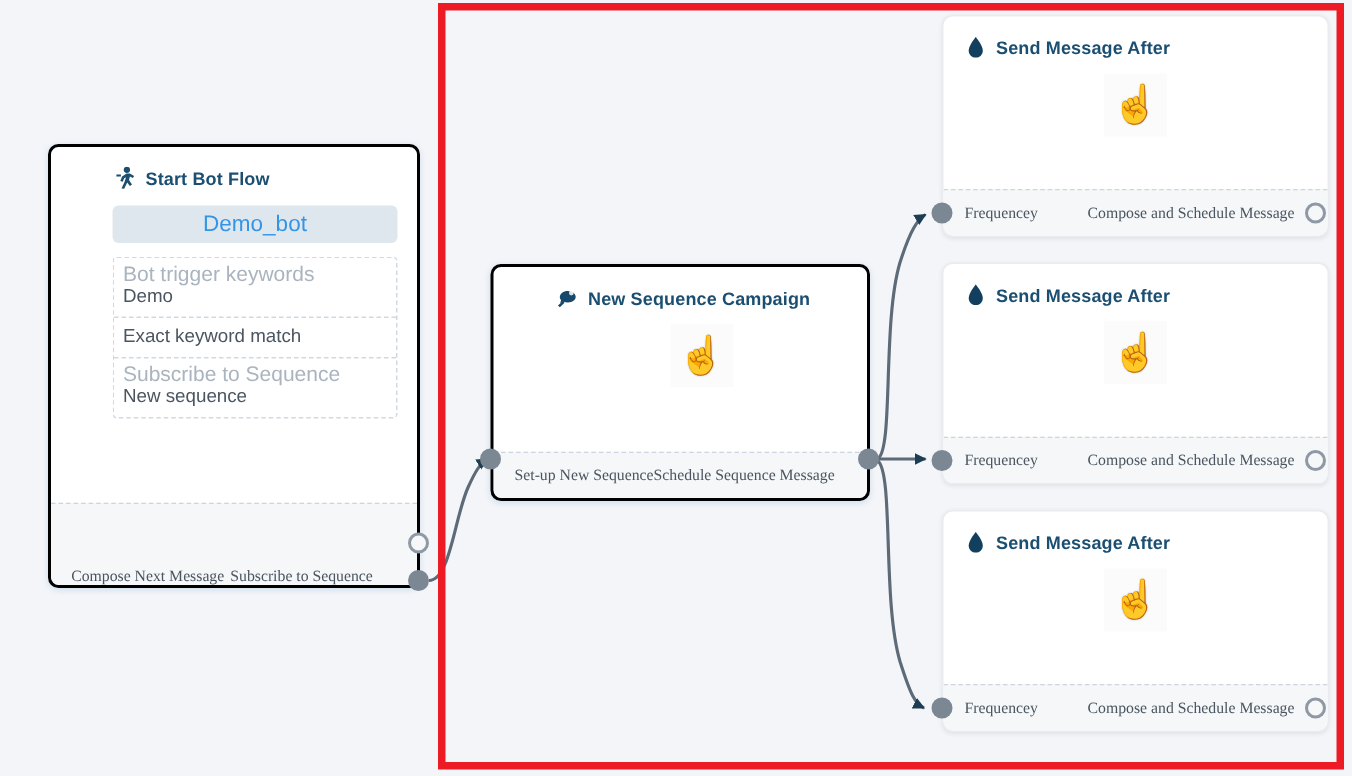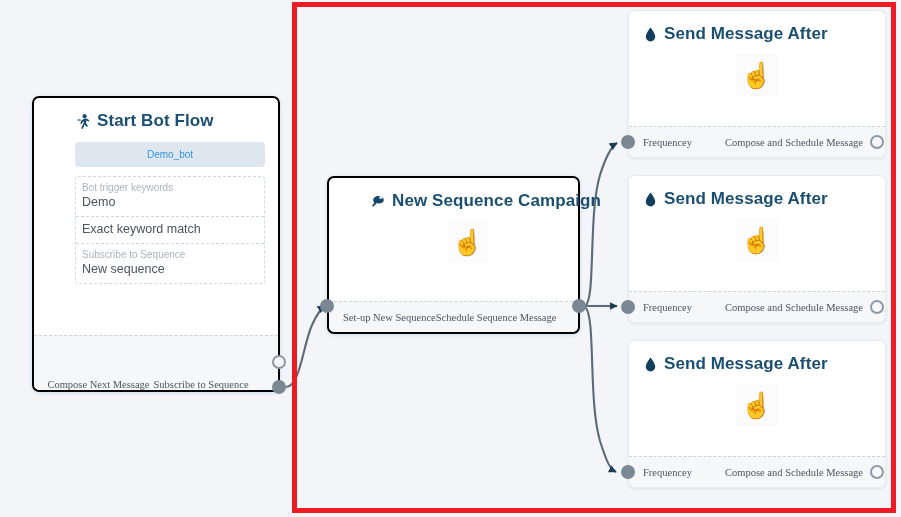"Send Message After" .node-title { font-size: 17px -> 12px }
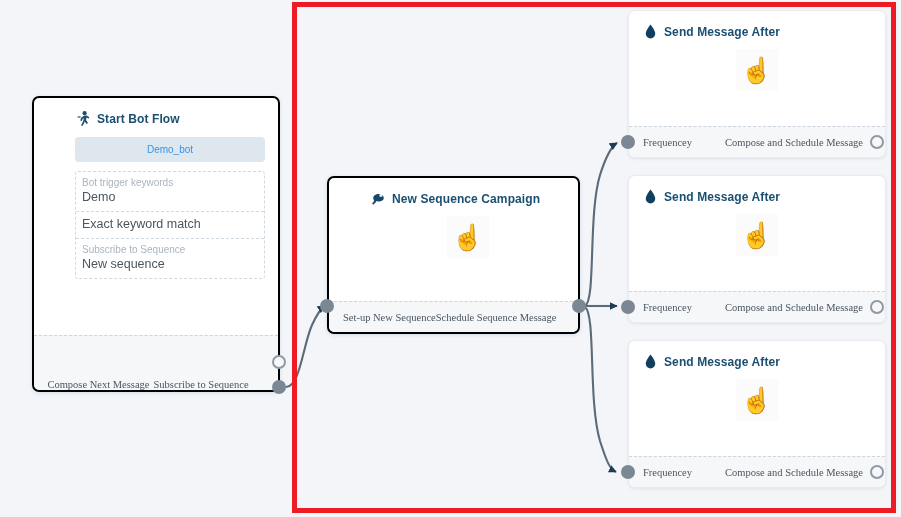"Demo_bot" .bot-pill { font-size: 10px -> 15px }
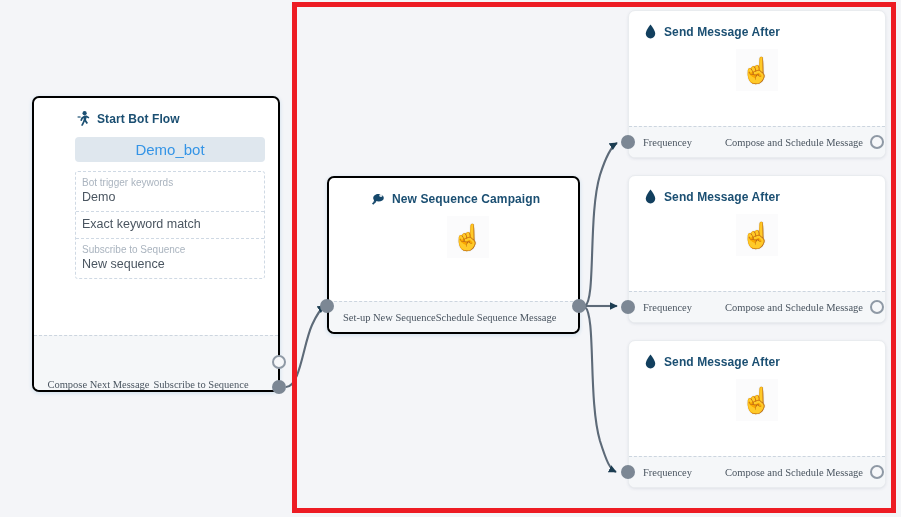"Bot trigger keywords" .field-label { font-size: 10px -> 14px }
